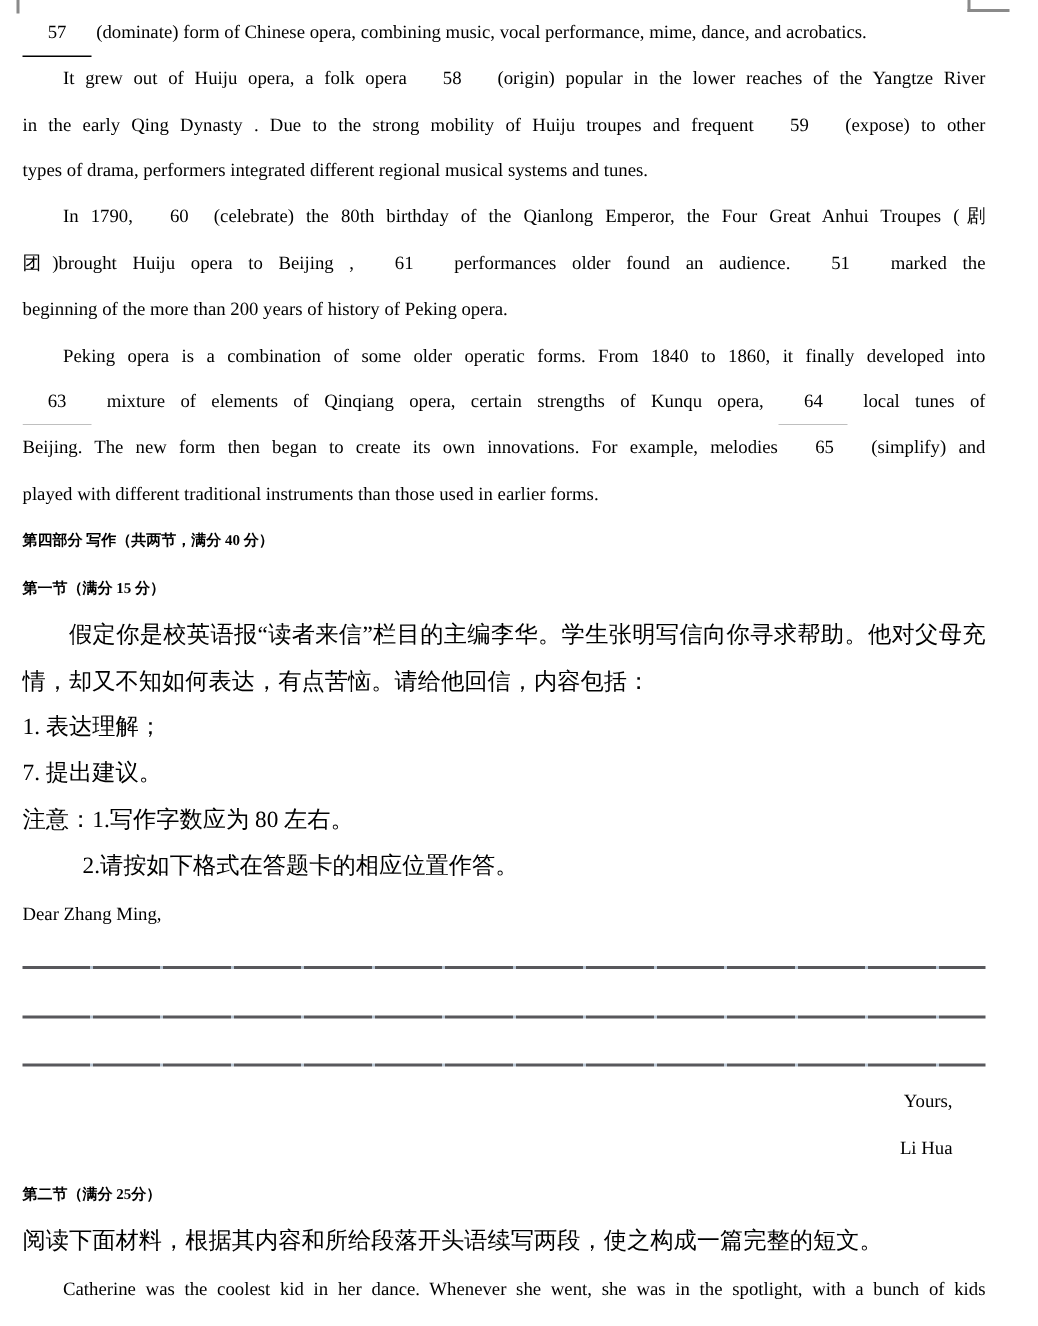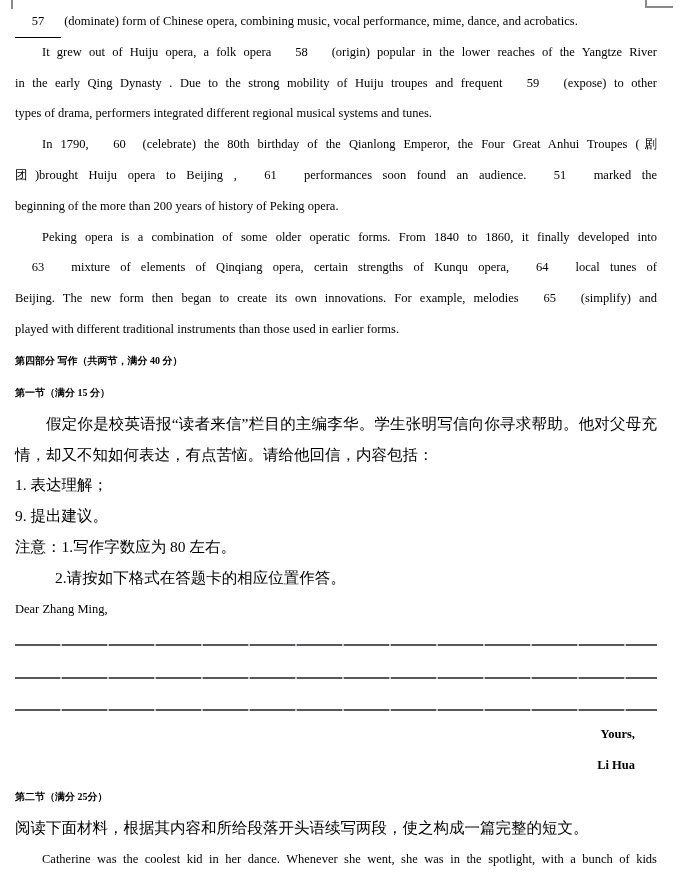"performances soon found an audience." span { text: soon -> older }
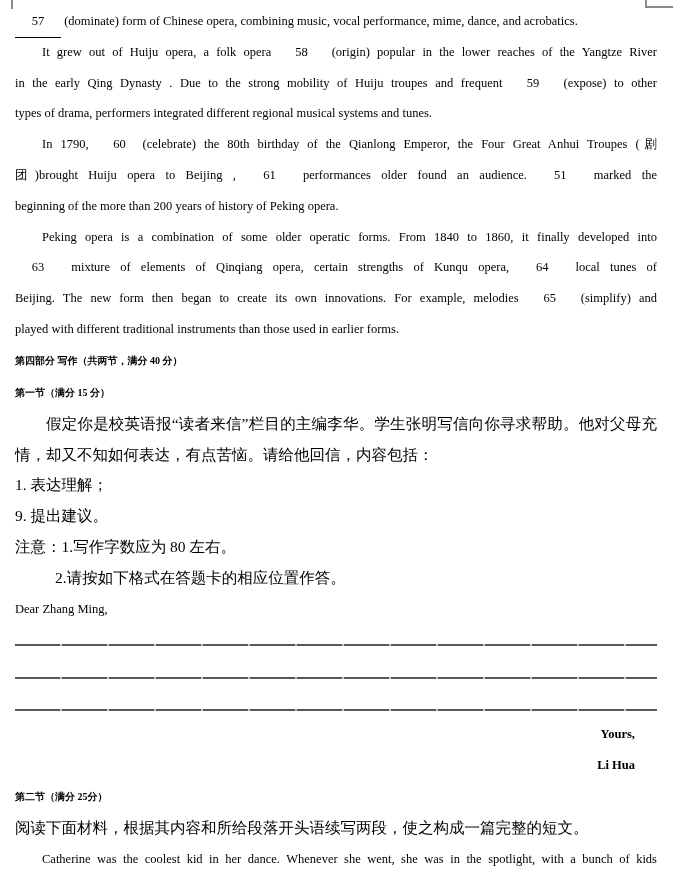"9. 提出建议。" span { text: 9 -> 7 }
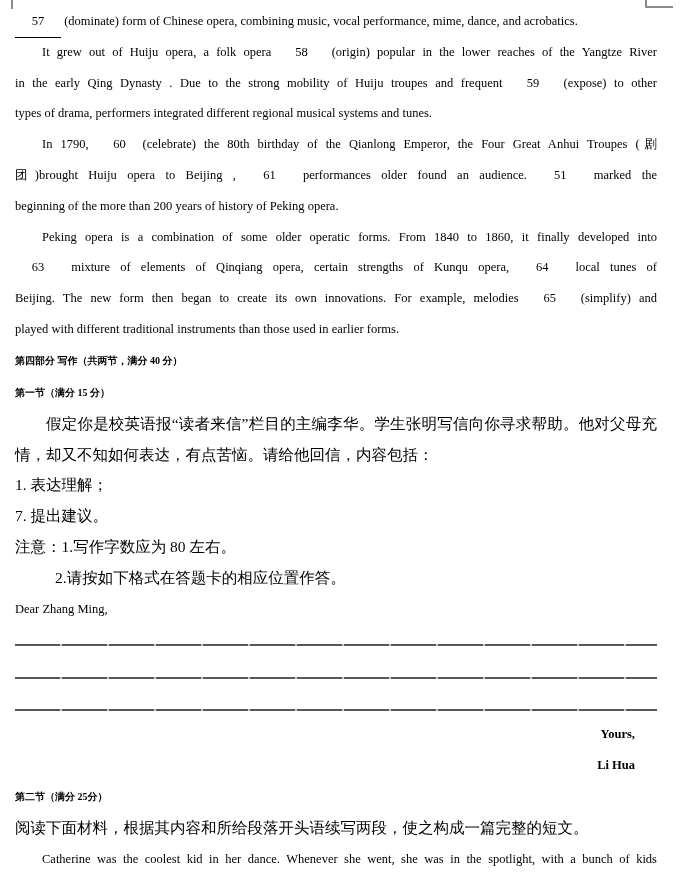"Yours," .right { font-weight: bold -> none }
